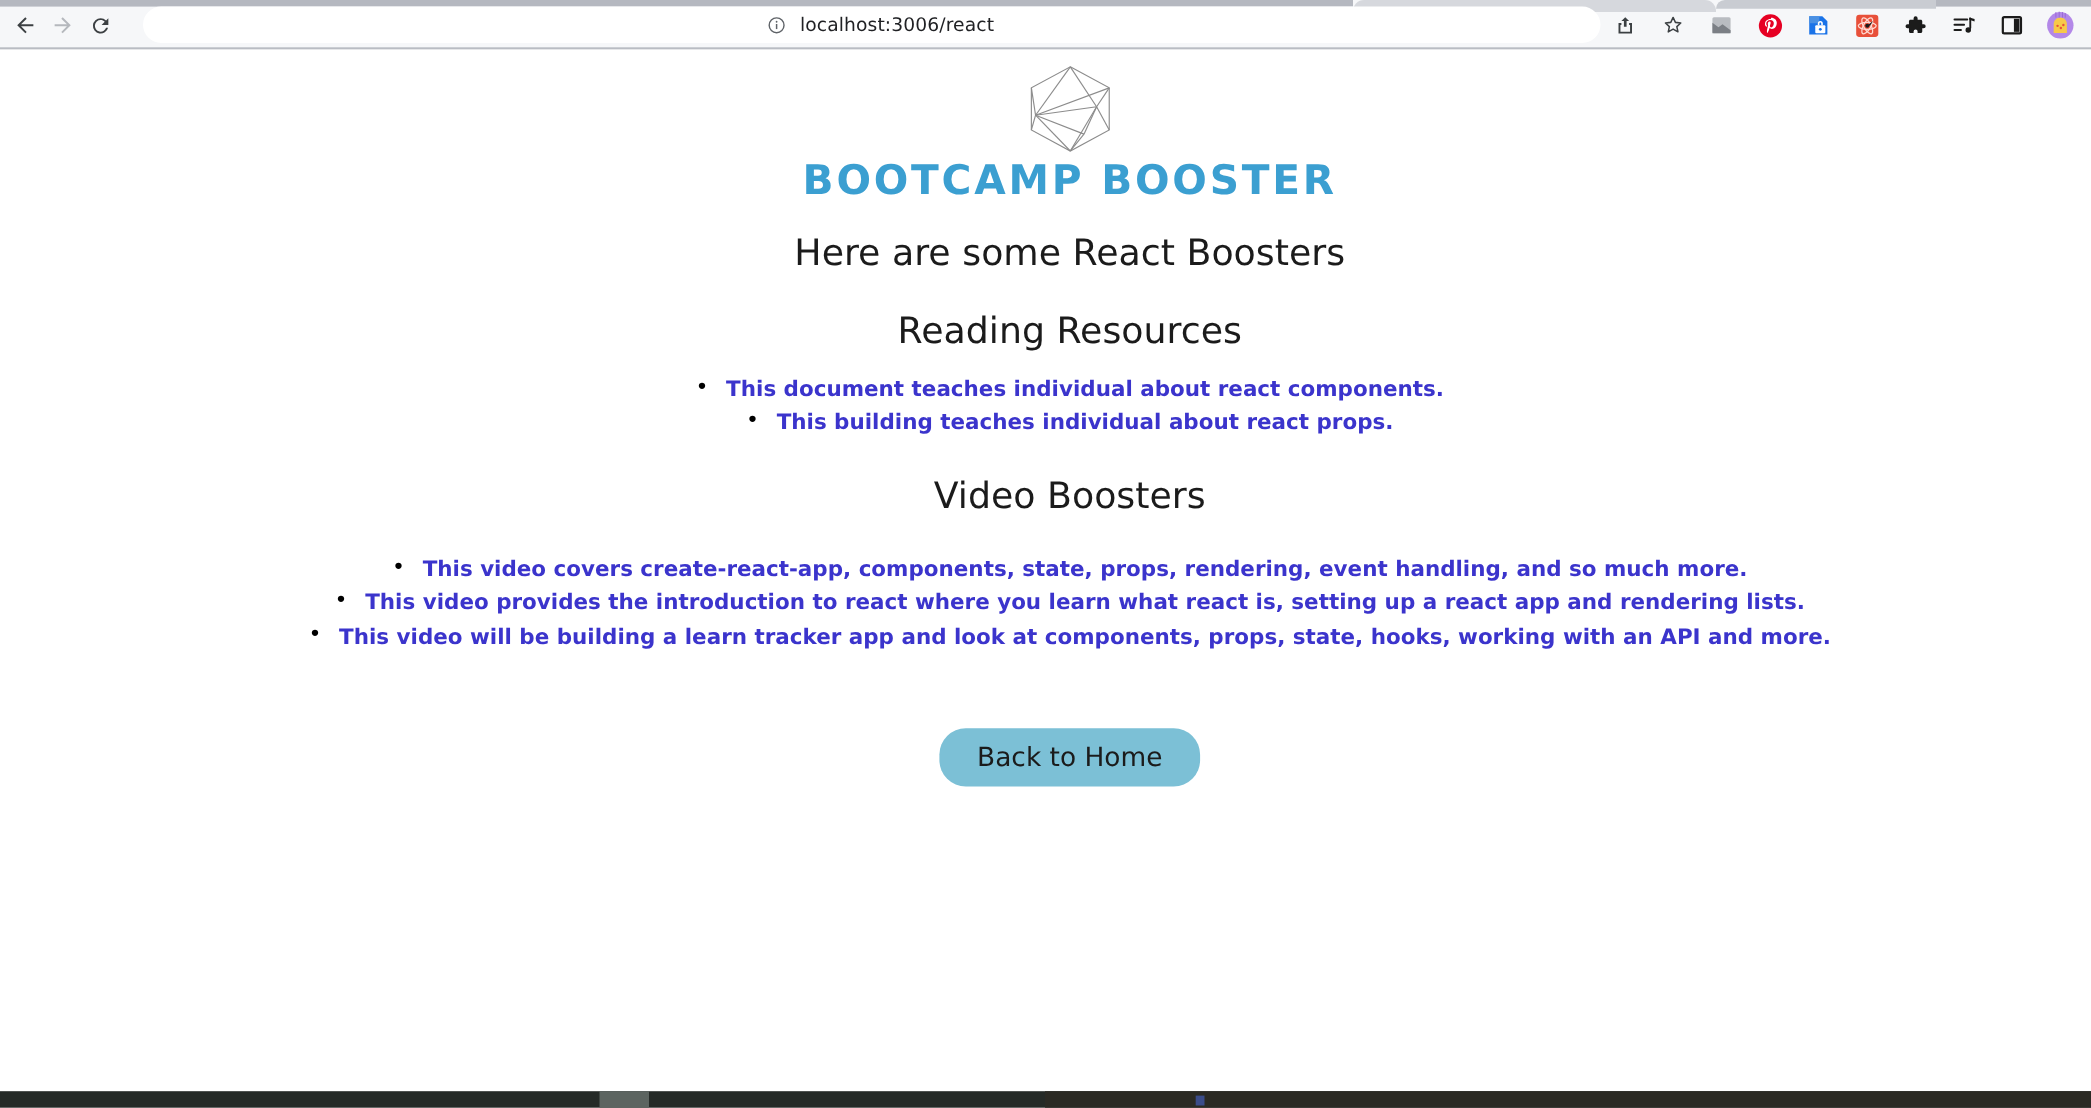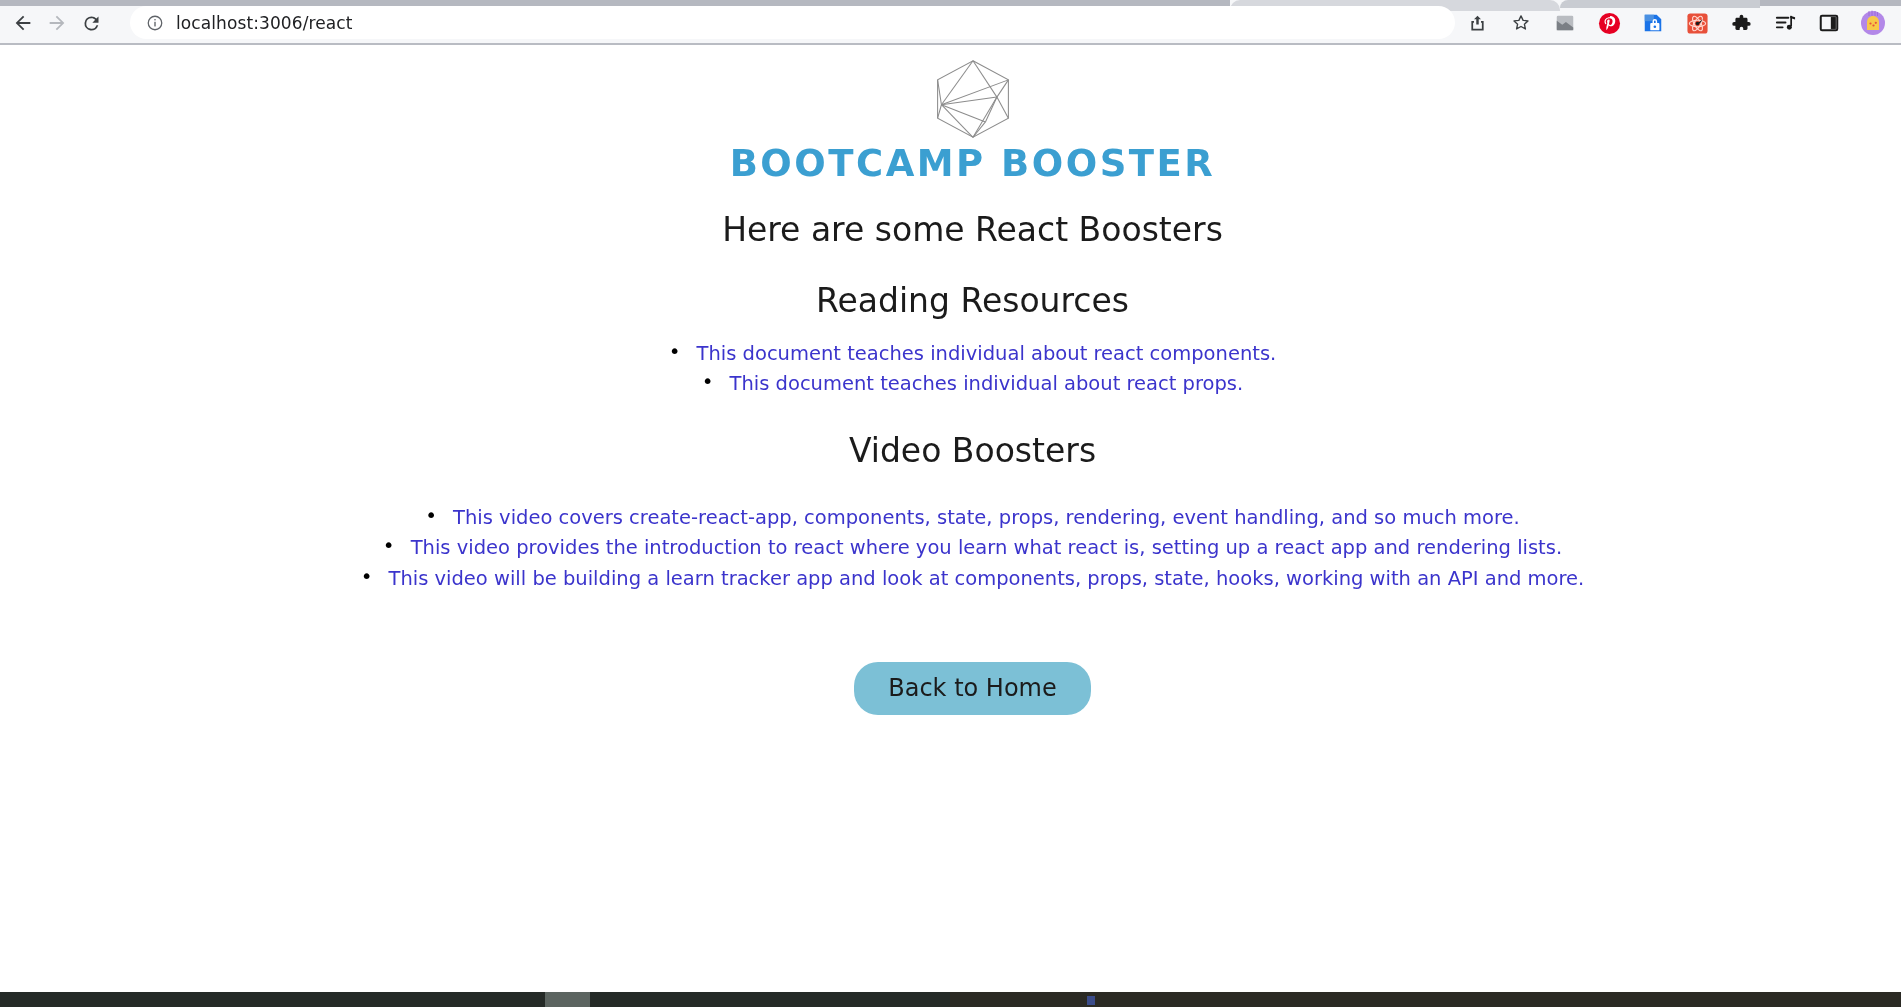"localhost:3006/react" #omnibox { justify-content: none -> center }
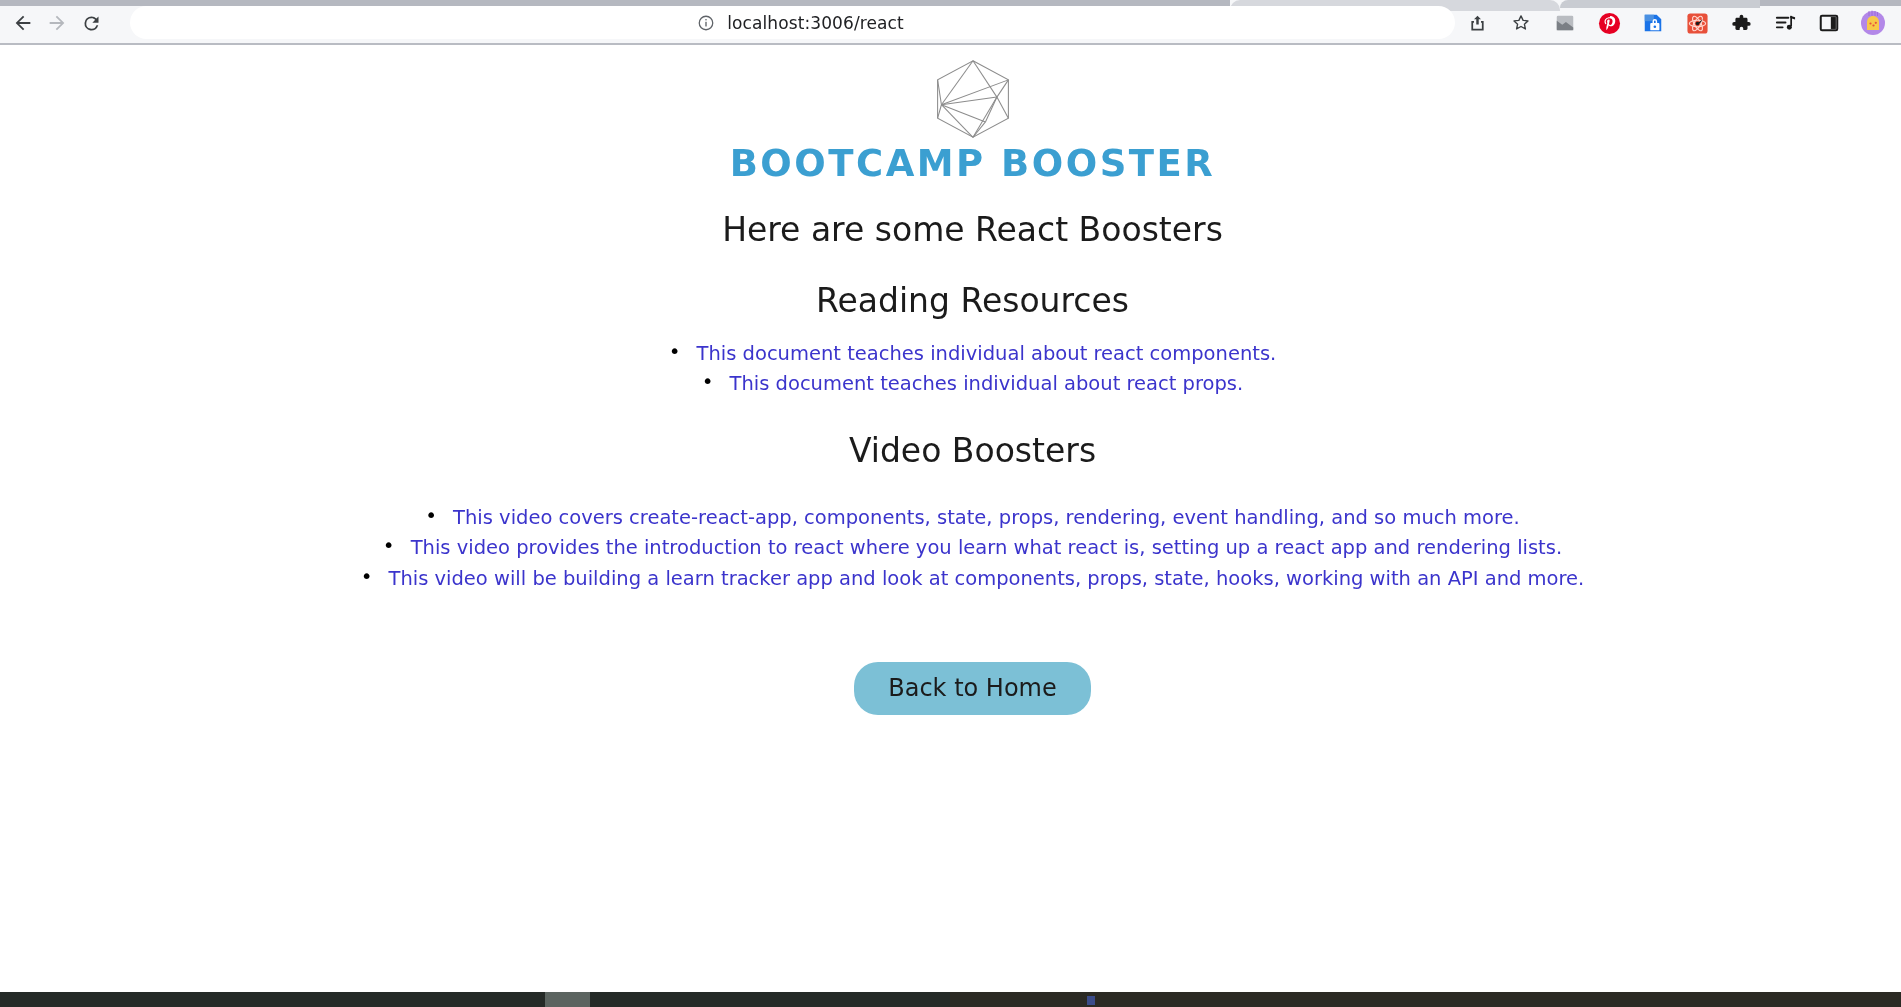"This document teaches individual about" .resource-link { font-weight: none -> bold }
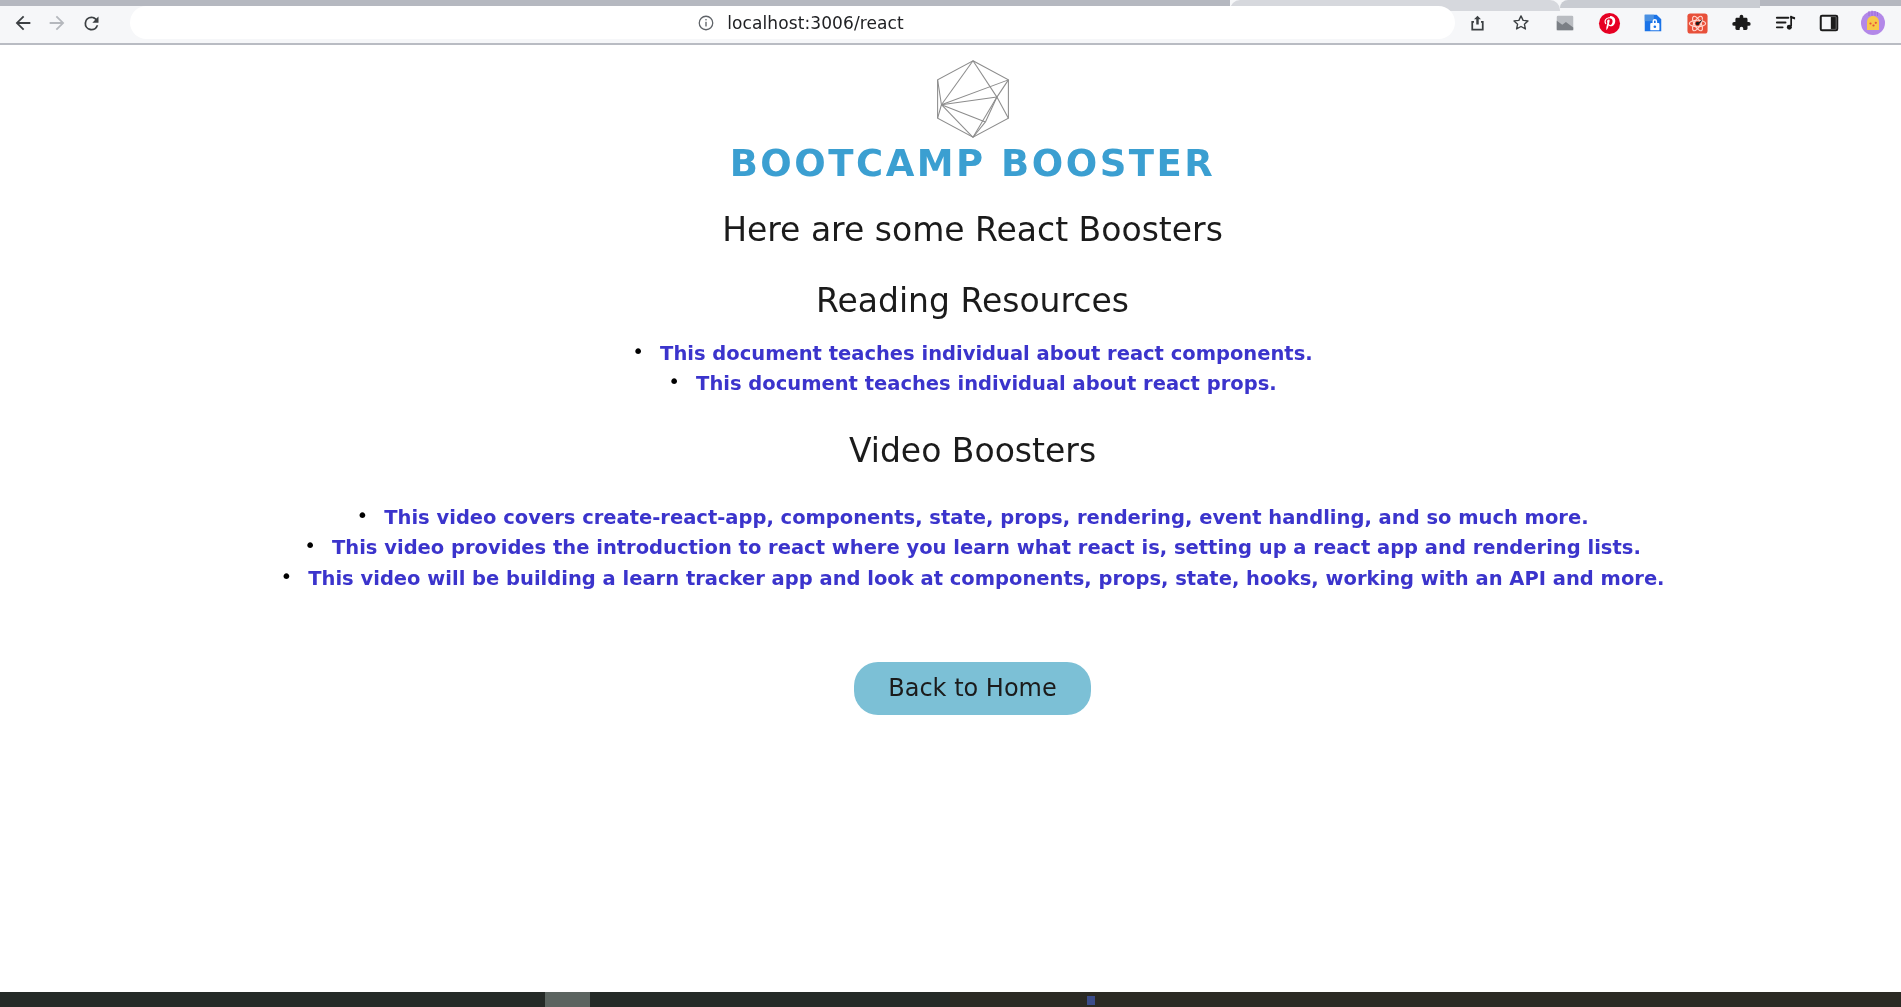"This document teaches individual about react props." a.resource-link { text: document -> building }
